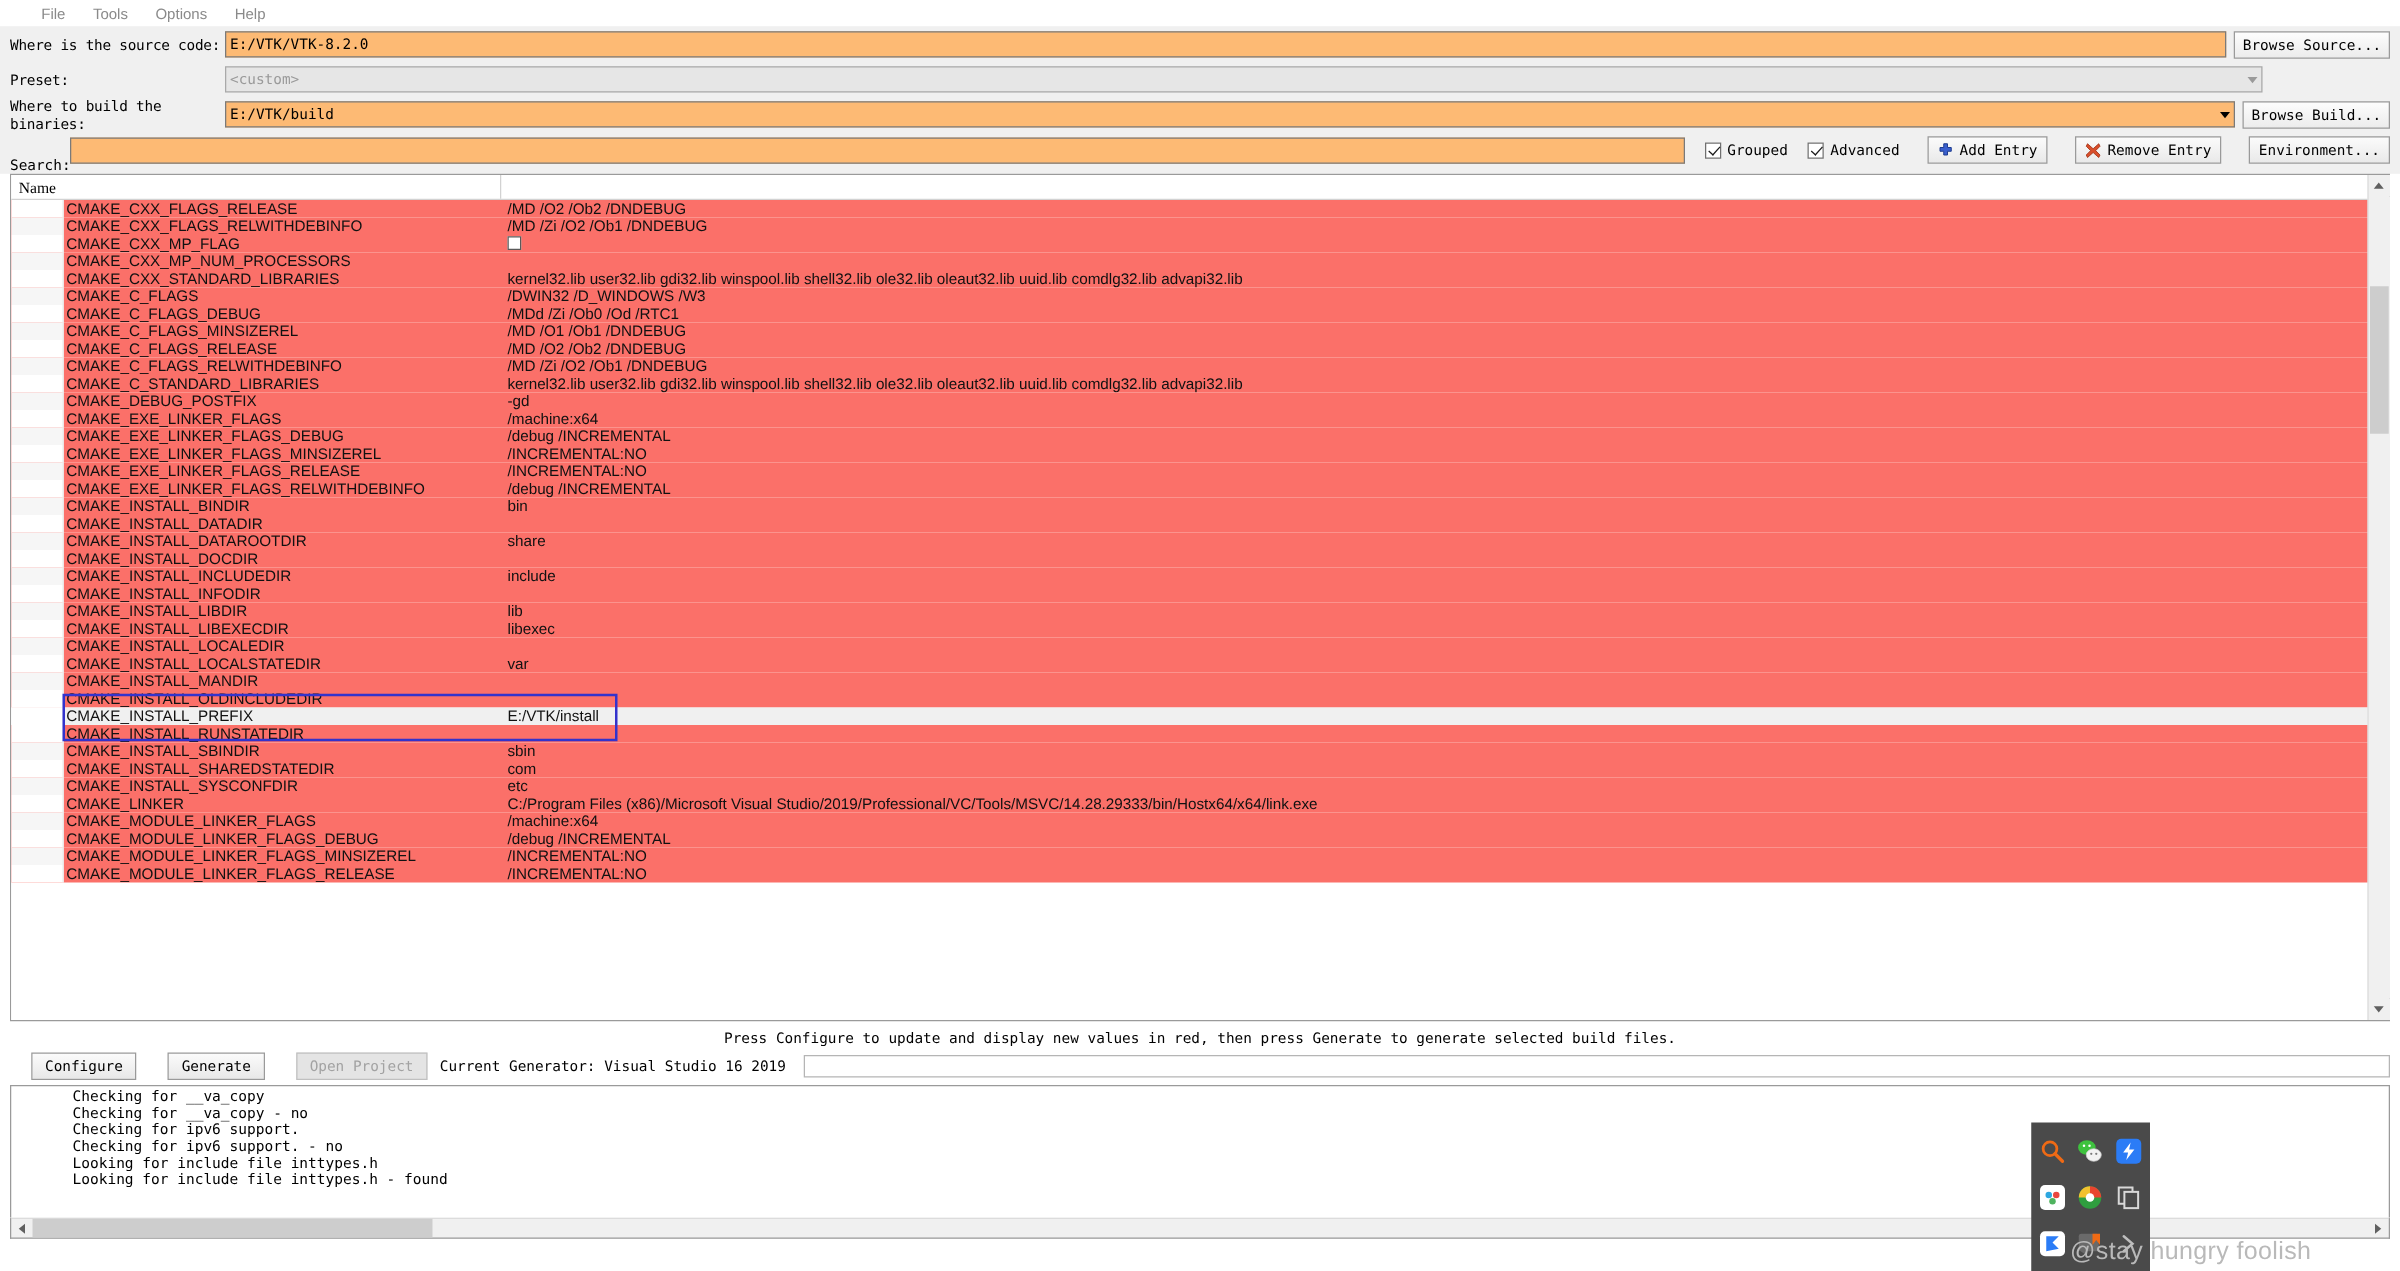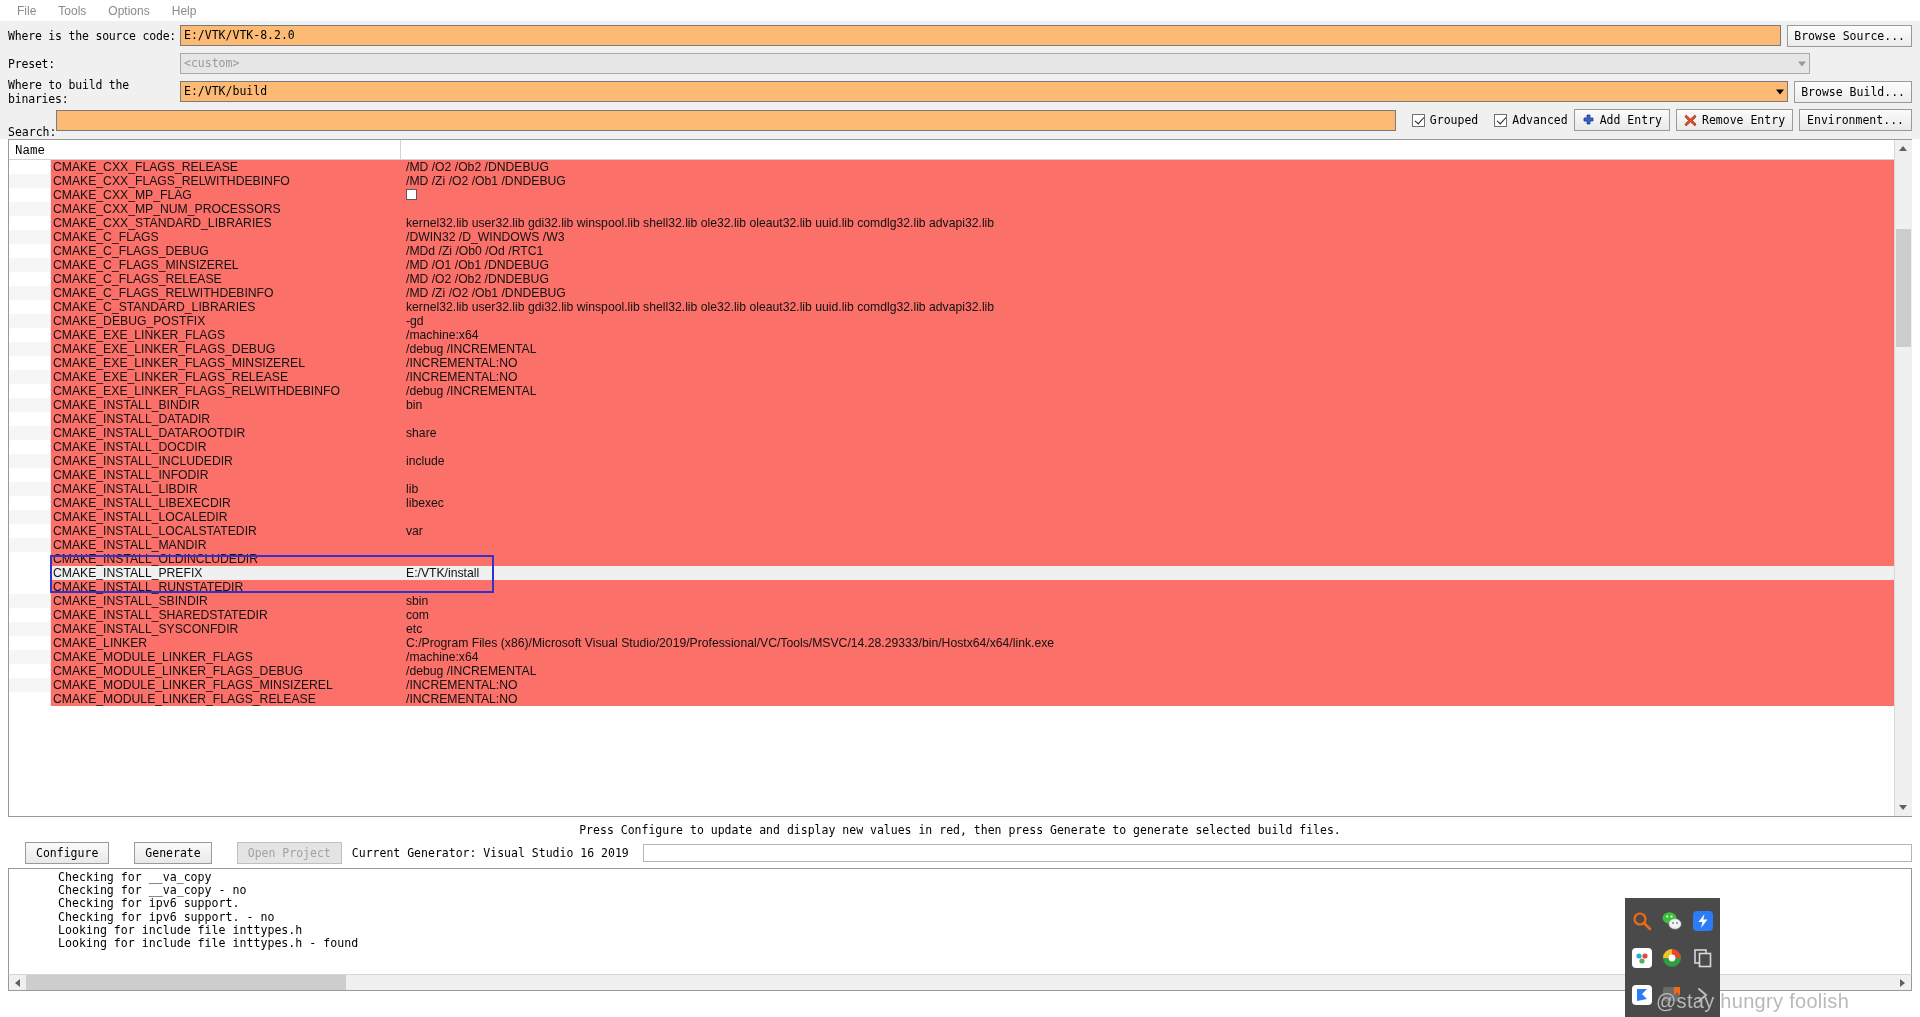"File" #menubar { padding-left: 6px -> 22px }
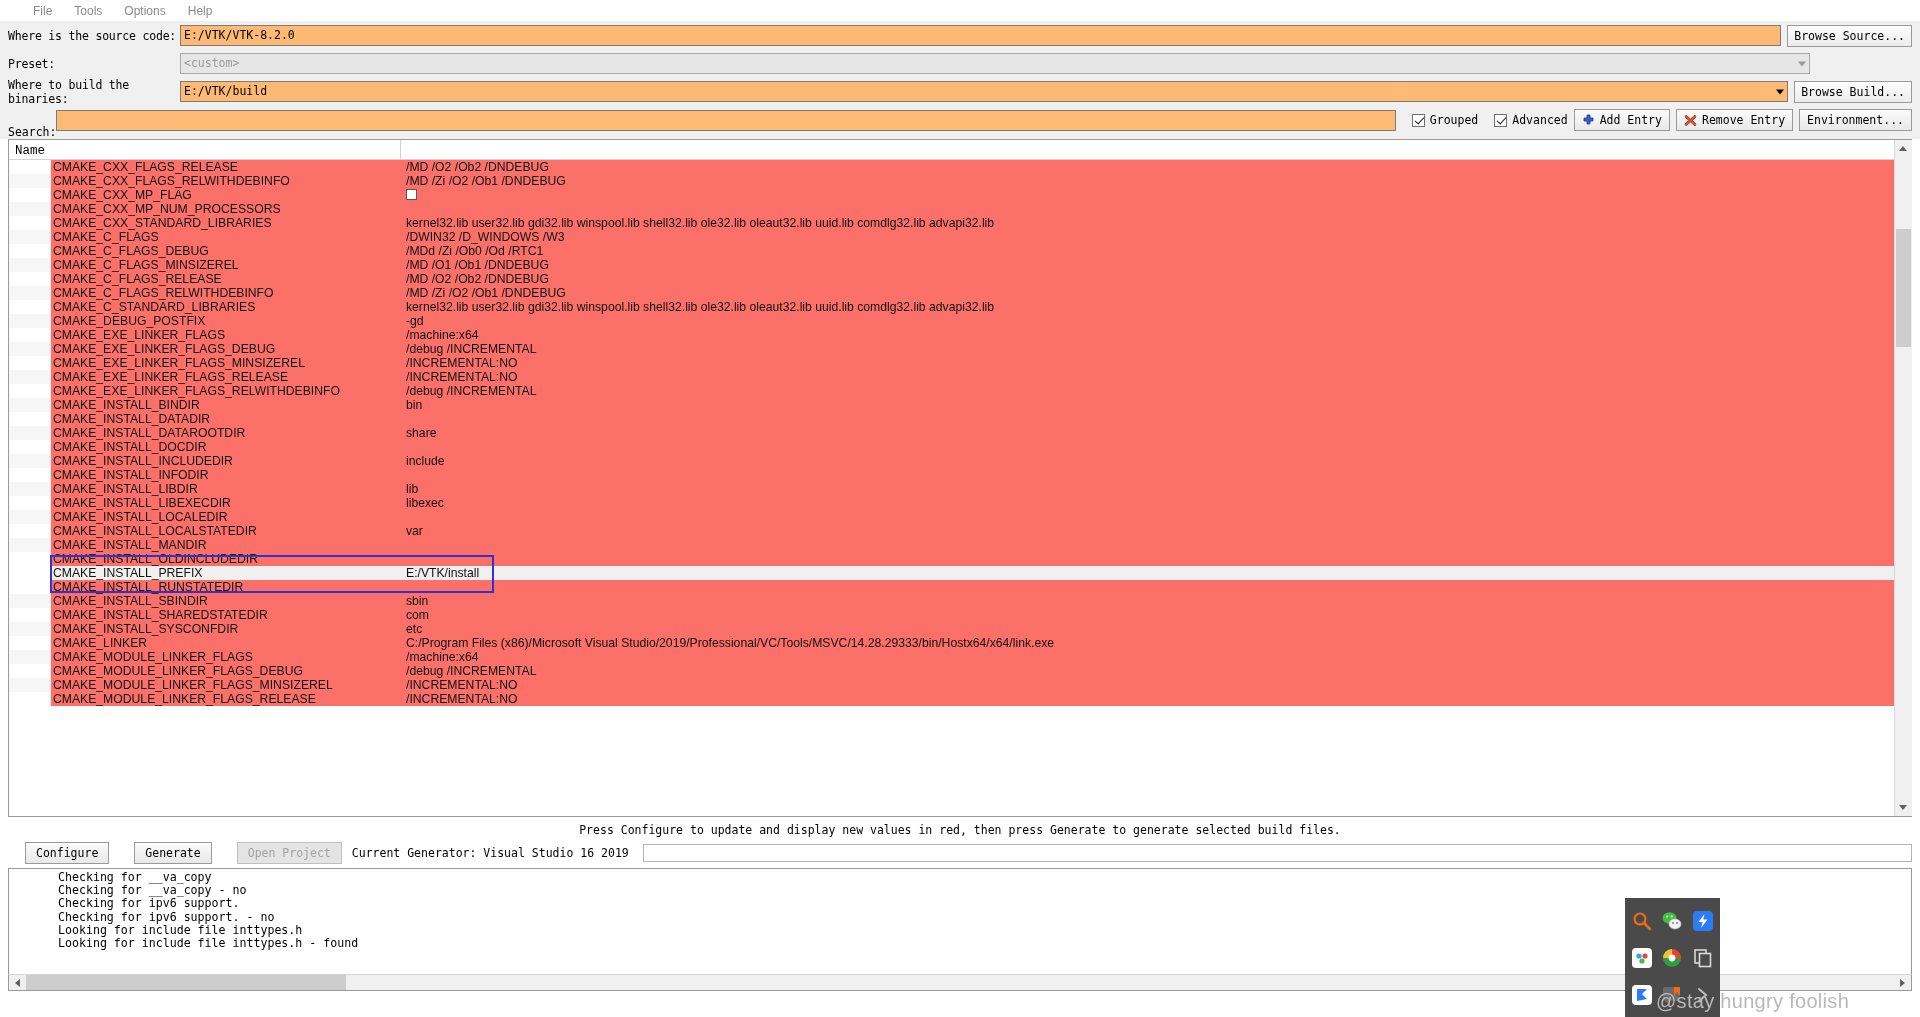"Add Entry" .tbtn { margin-left: 6px -> 22px }
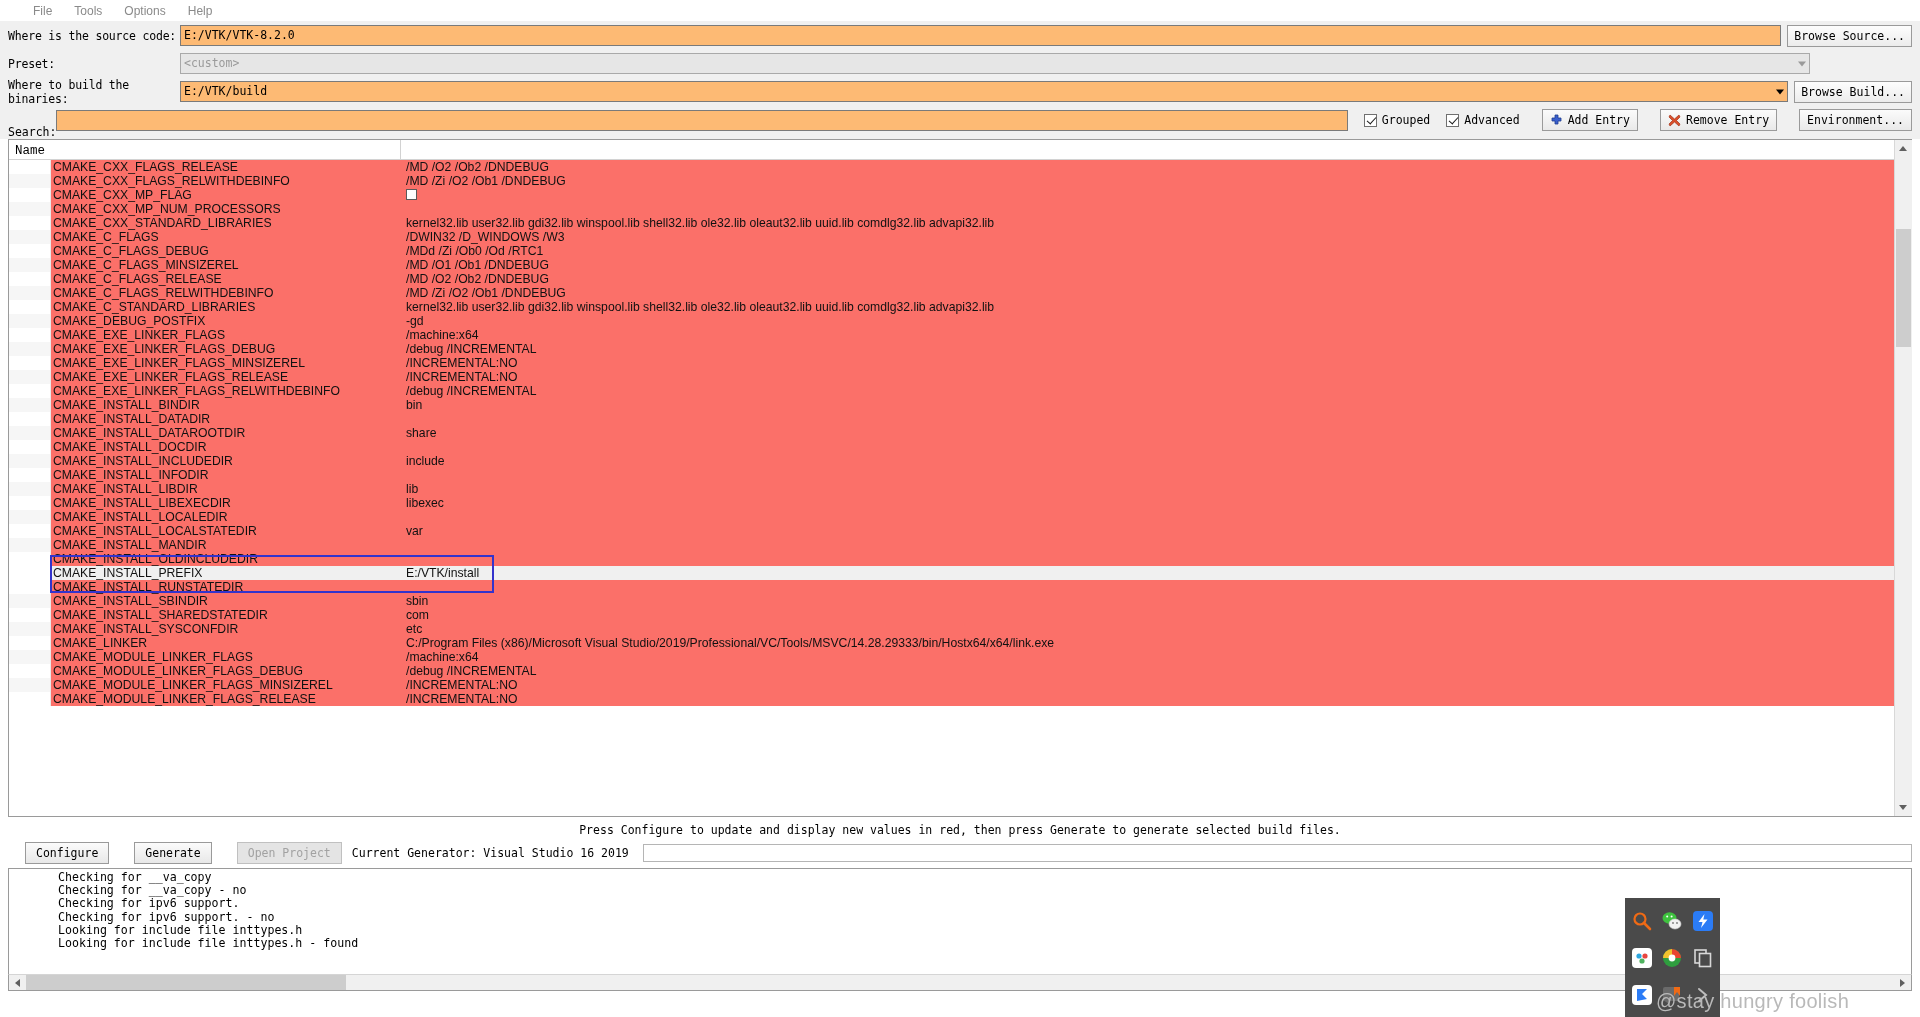"Name" #thead .th { font-family: Liberation Mono, monospace -> Liberation Serif, serif }
